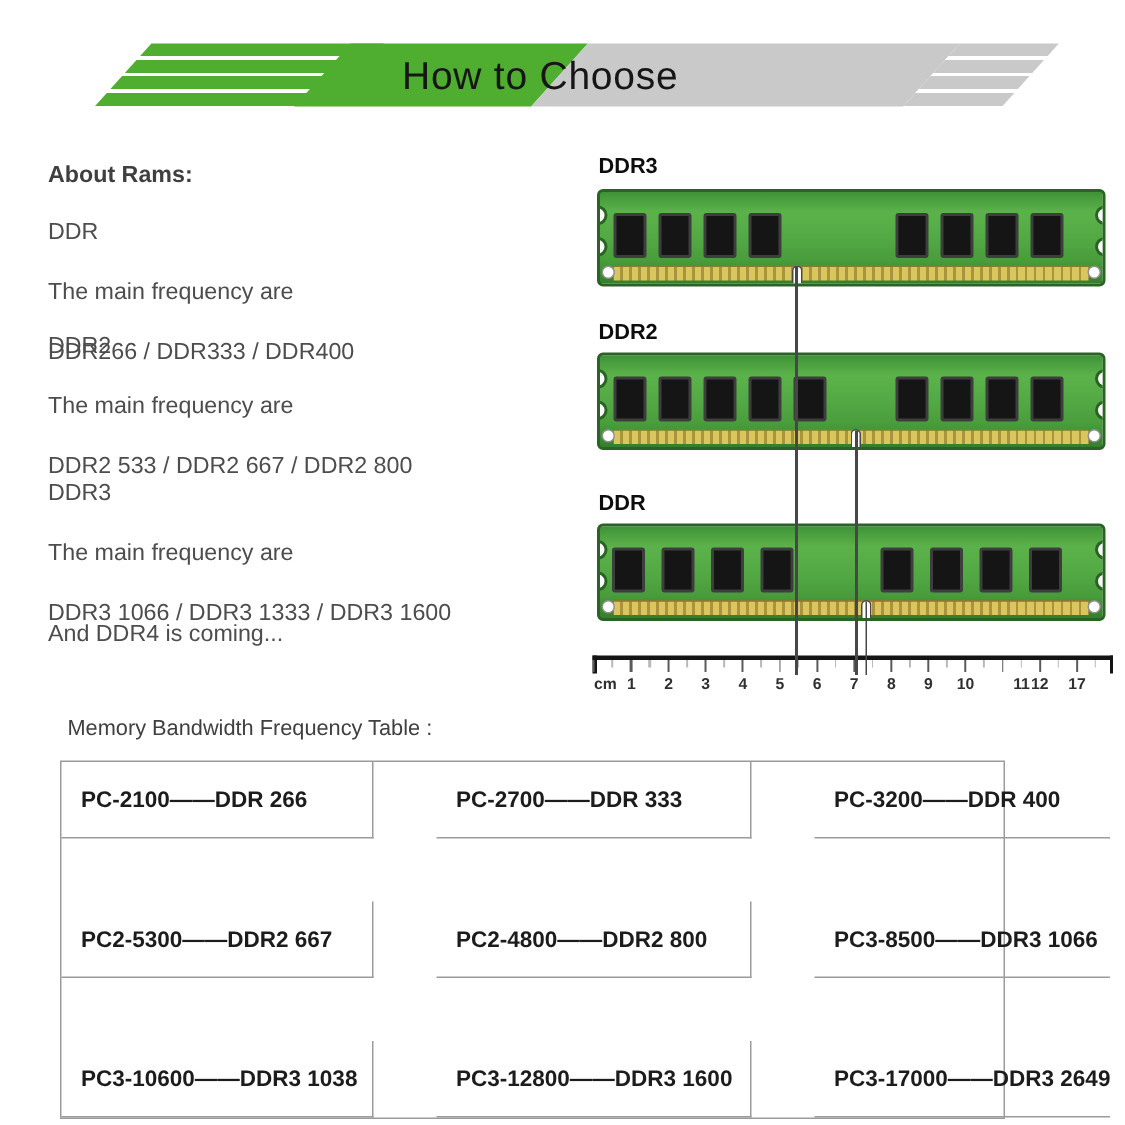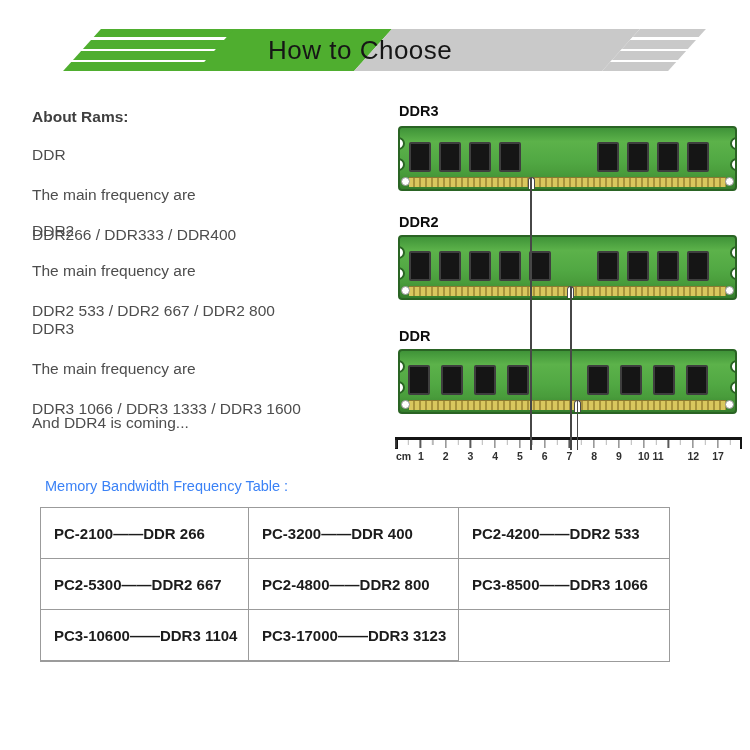"11" span.rlabel { left: 263px -> 286px }
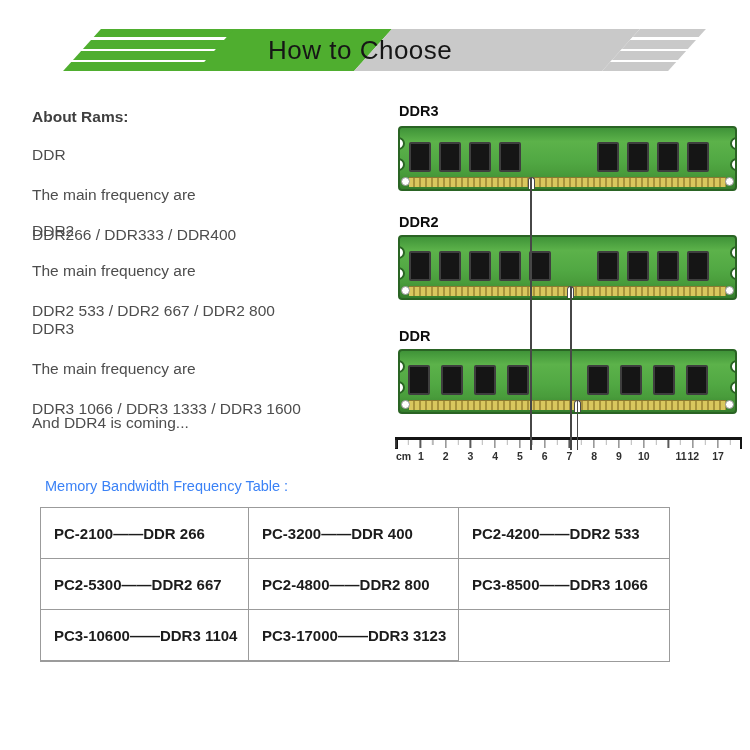"Memory Bandwidth Frequency Table :" .tbl-title { color: #3b82f6 -> #404040 }
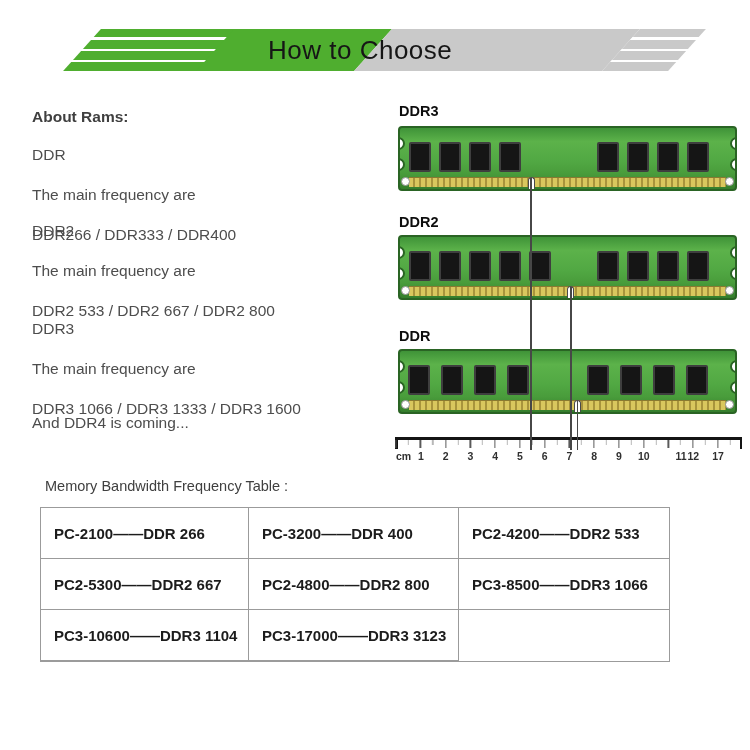"PC-2100——DDR 266" .tbl { gap: none -> 42px }
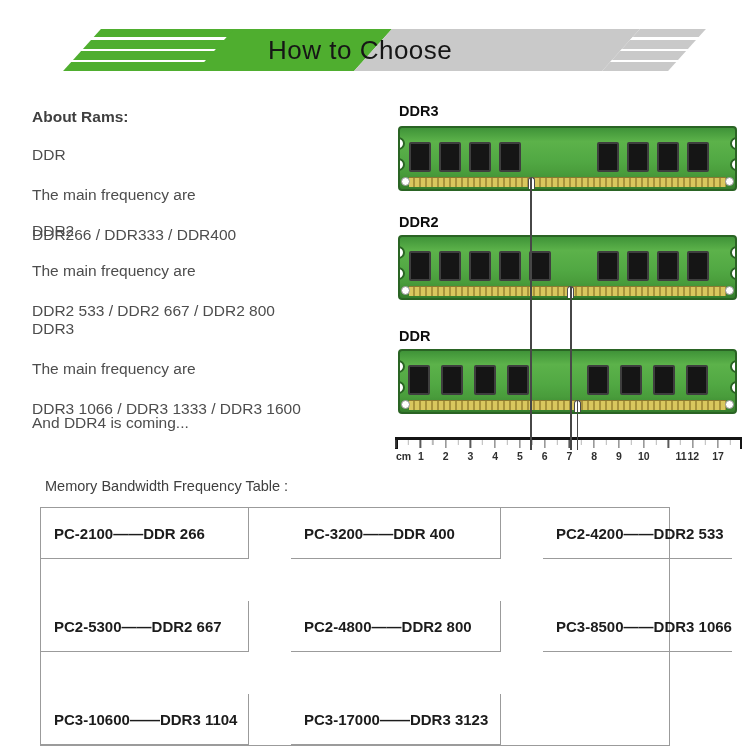"PC-2700——DDR 333" div.cell { html: none -> <div>PC-2700——DDR 333</div> }
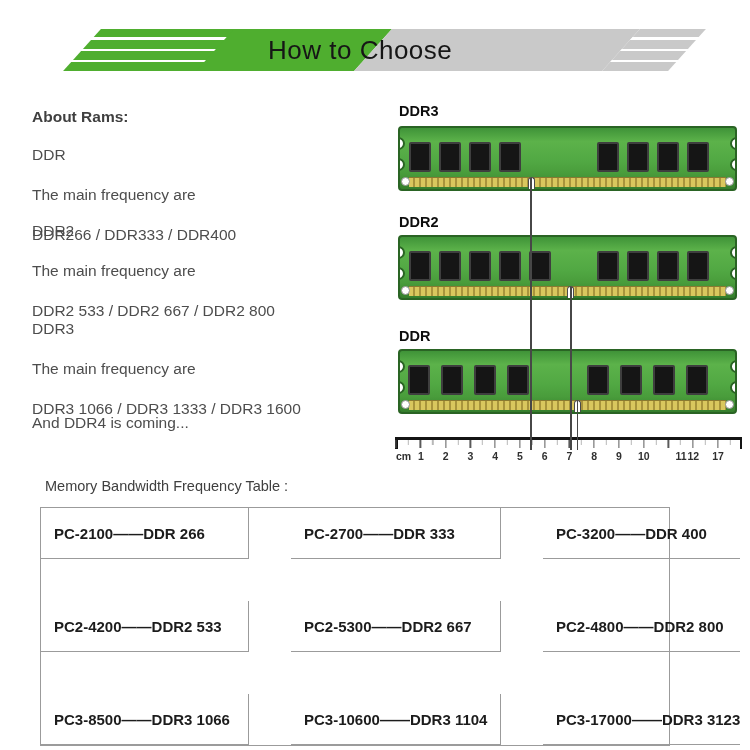"PC2-4200——DDR2 533" div.cell { html: <div>PC2-4200——DDR2 533</div> -> none }
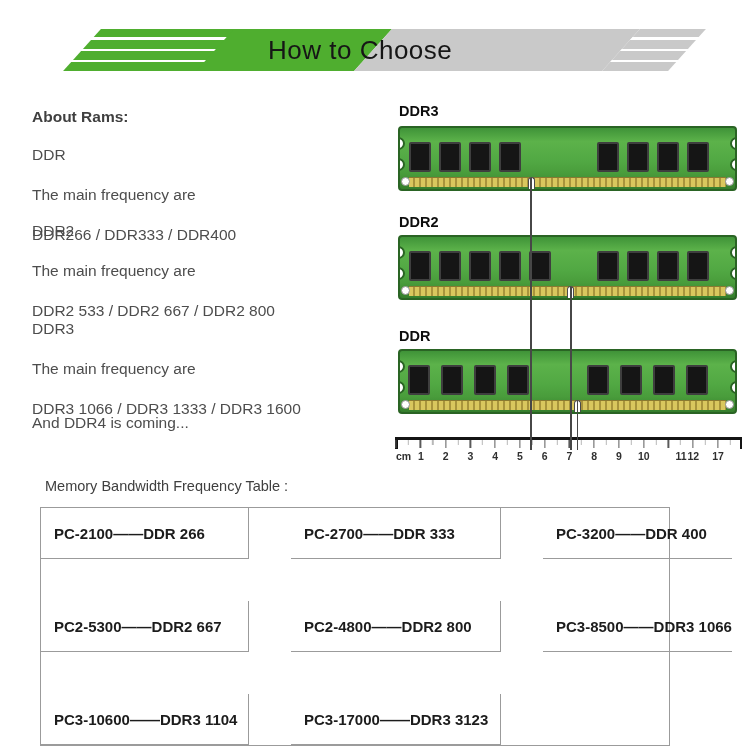"PC3-10600——DDR3 1104" div.cell { text: 1104 -> 1038 }
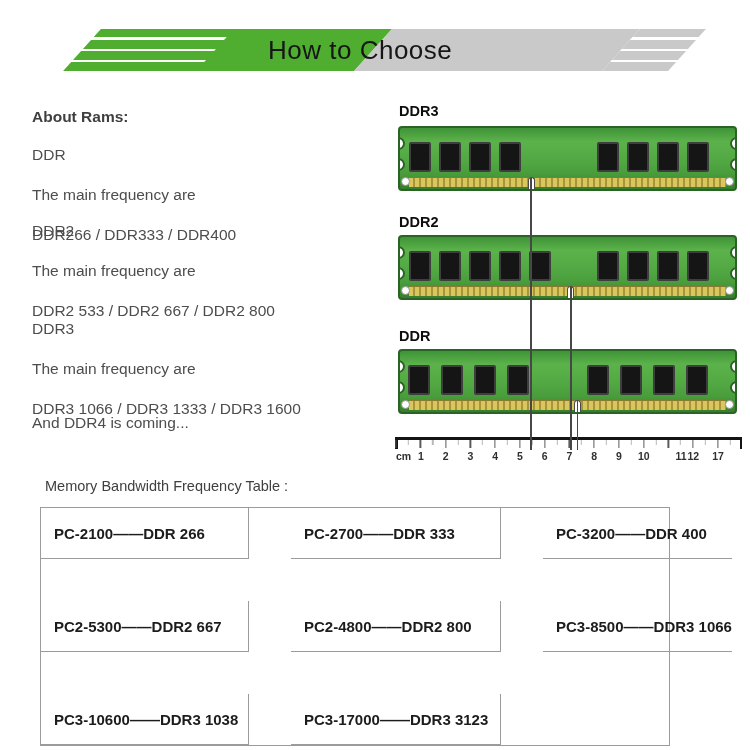"PC3-12800——DDR3 1600" div.cell { html: none -> <div>PC3-12800——DDR3 1600</div> }
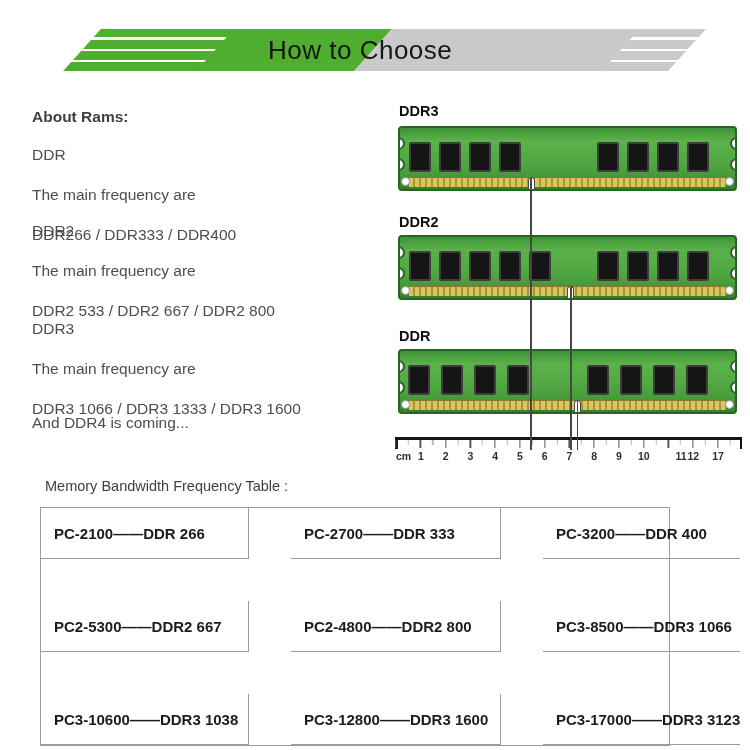"PC3-17000——DDR3 3123" div.cell { text: 3123 -> 2649 }
